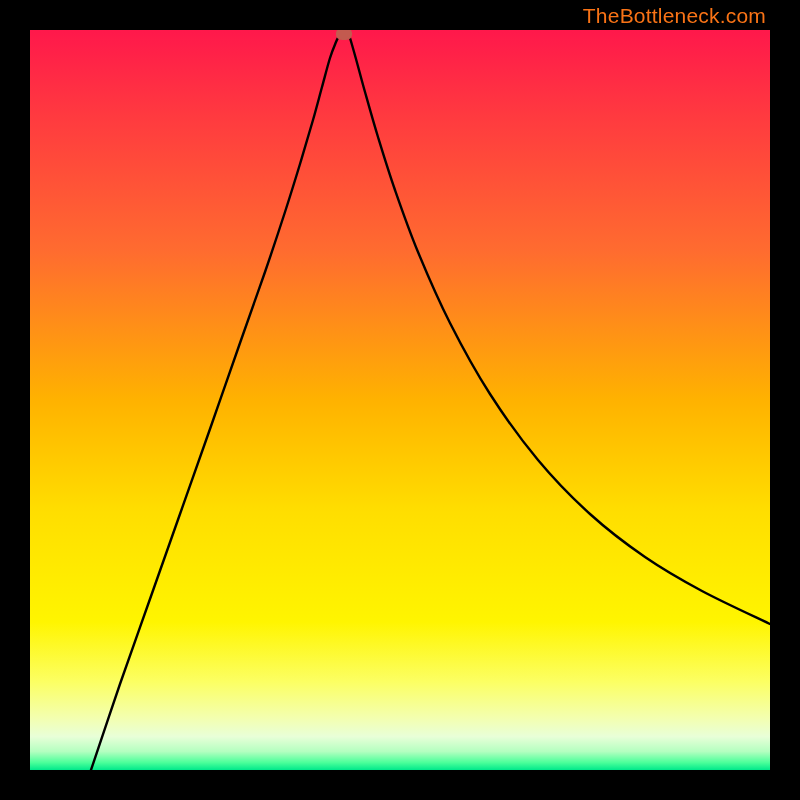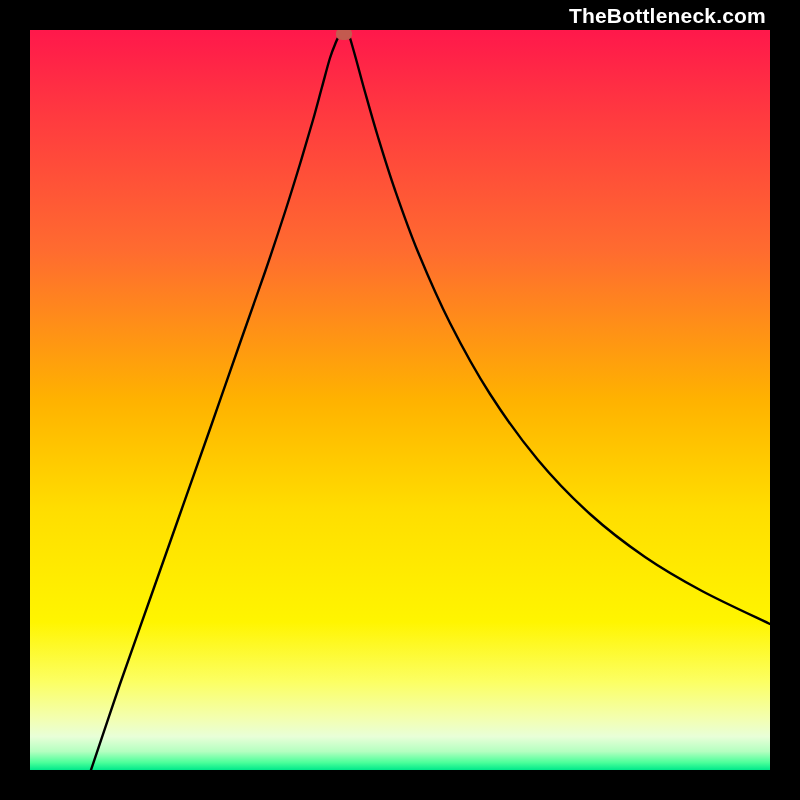"TheBottleneck.com" .watermark { color: #ffffff -> #f97316; font-weight: 700 -> 400 }
